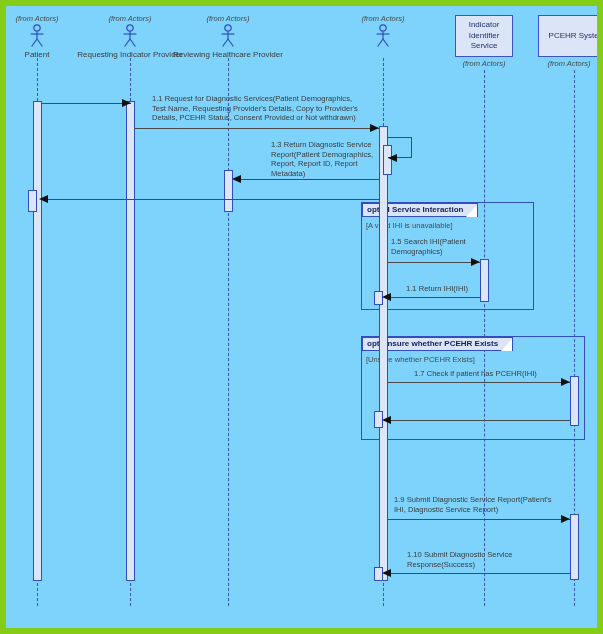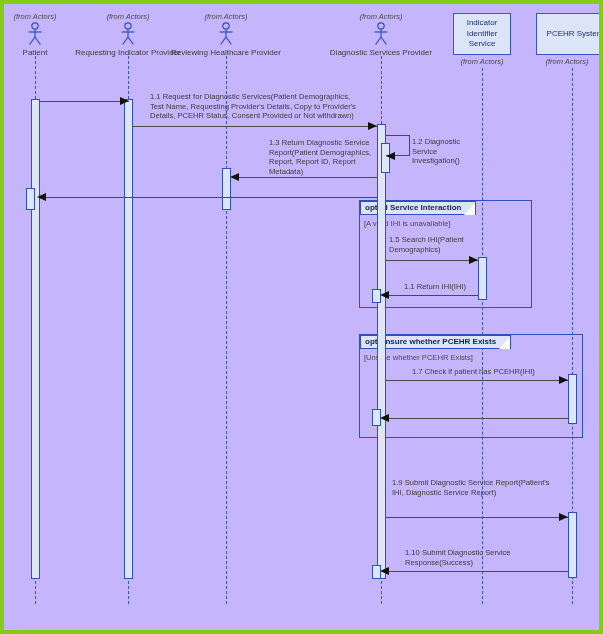"(from Actors)" #canvas { background: #c4b5fd -> #7dd3fc; border: 4px solid #84cc16 -> 6px solid #84cc16 }
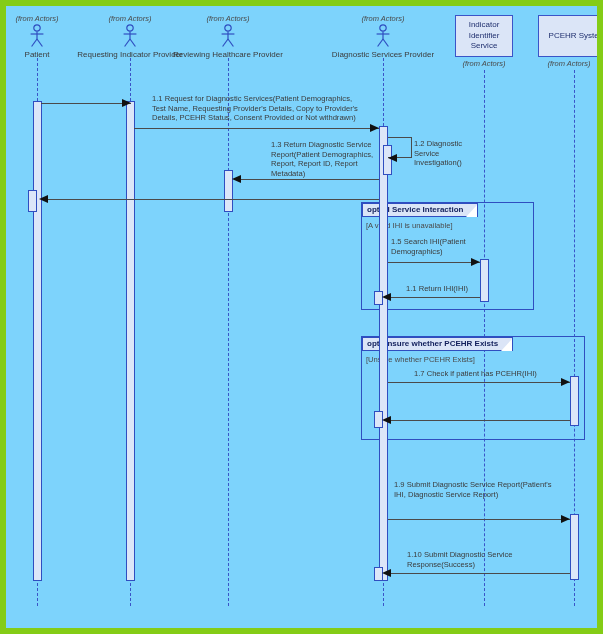"Diagnostic Services Provider" div.nm { html: <div>Diagnostic Services Provider</div> -> none }
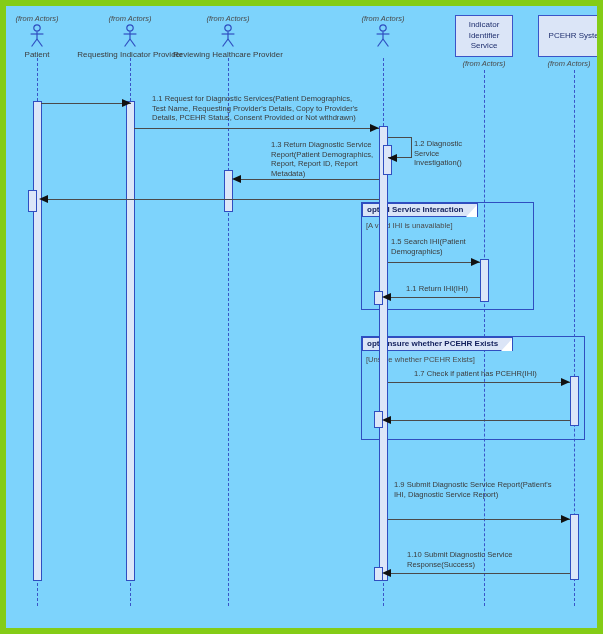"1.2 Diagnostic" div.lbl { html: <div>1.2 Diagnostic Service Investigation()</div> -> none }
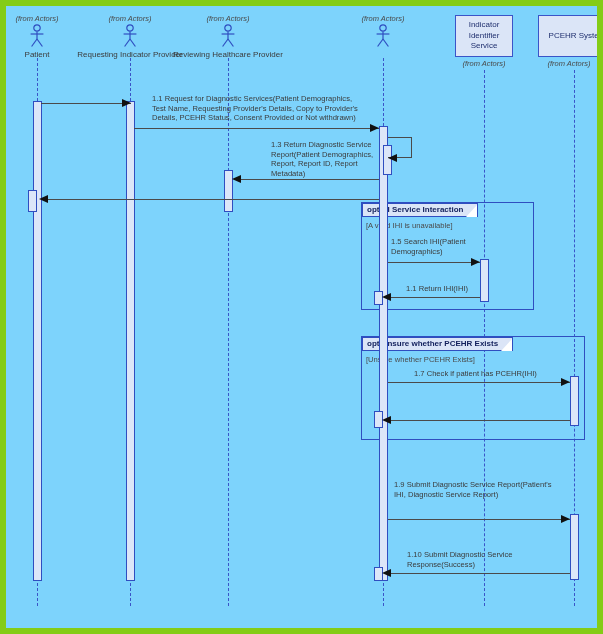"1.9 Submit Diagnostic Service" div.lbl { top: 474px -> 489px }
